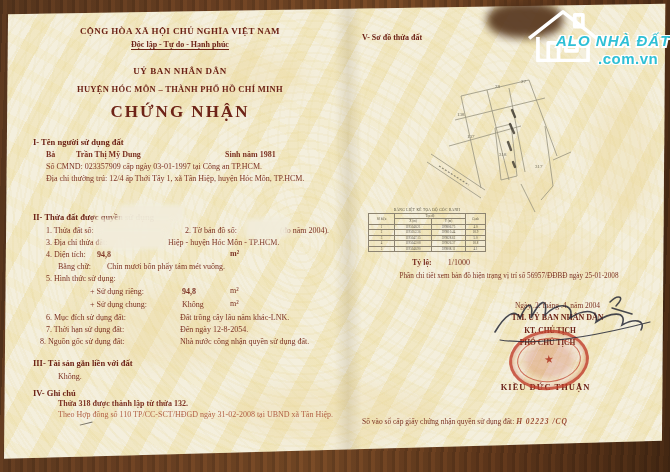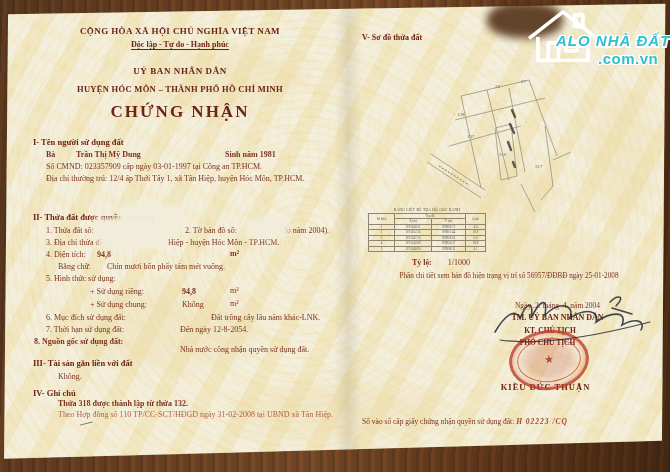"Đất trồng cây lâu năm" div.t { margin-left: 31px -> none }
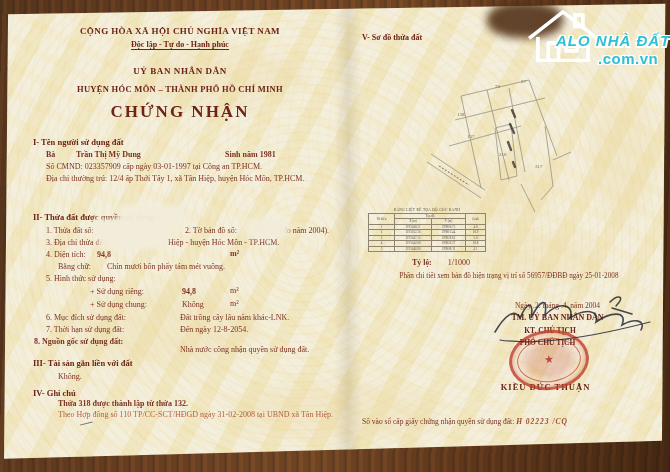"8. Nguồn gốc sử dụng" div.t { font-weight: bold -> none; left: 34px -> 40px }
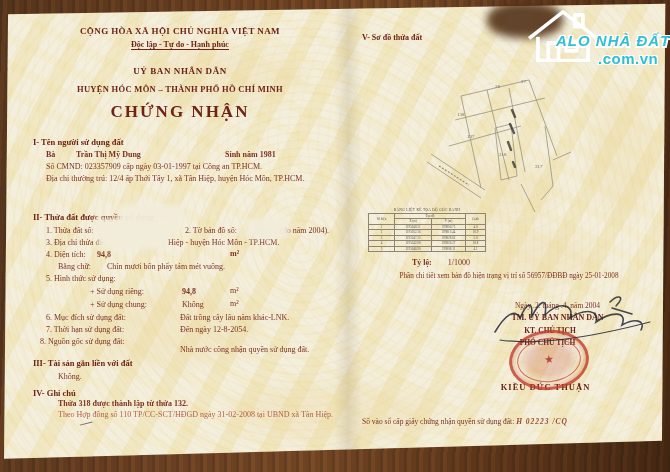"Nhà nước công nhận quyền" div.t { margin-top: 8px -> none }
